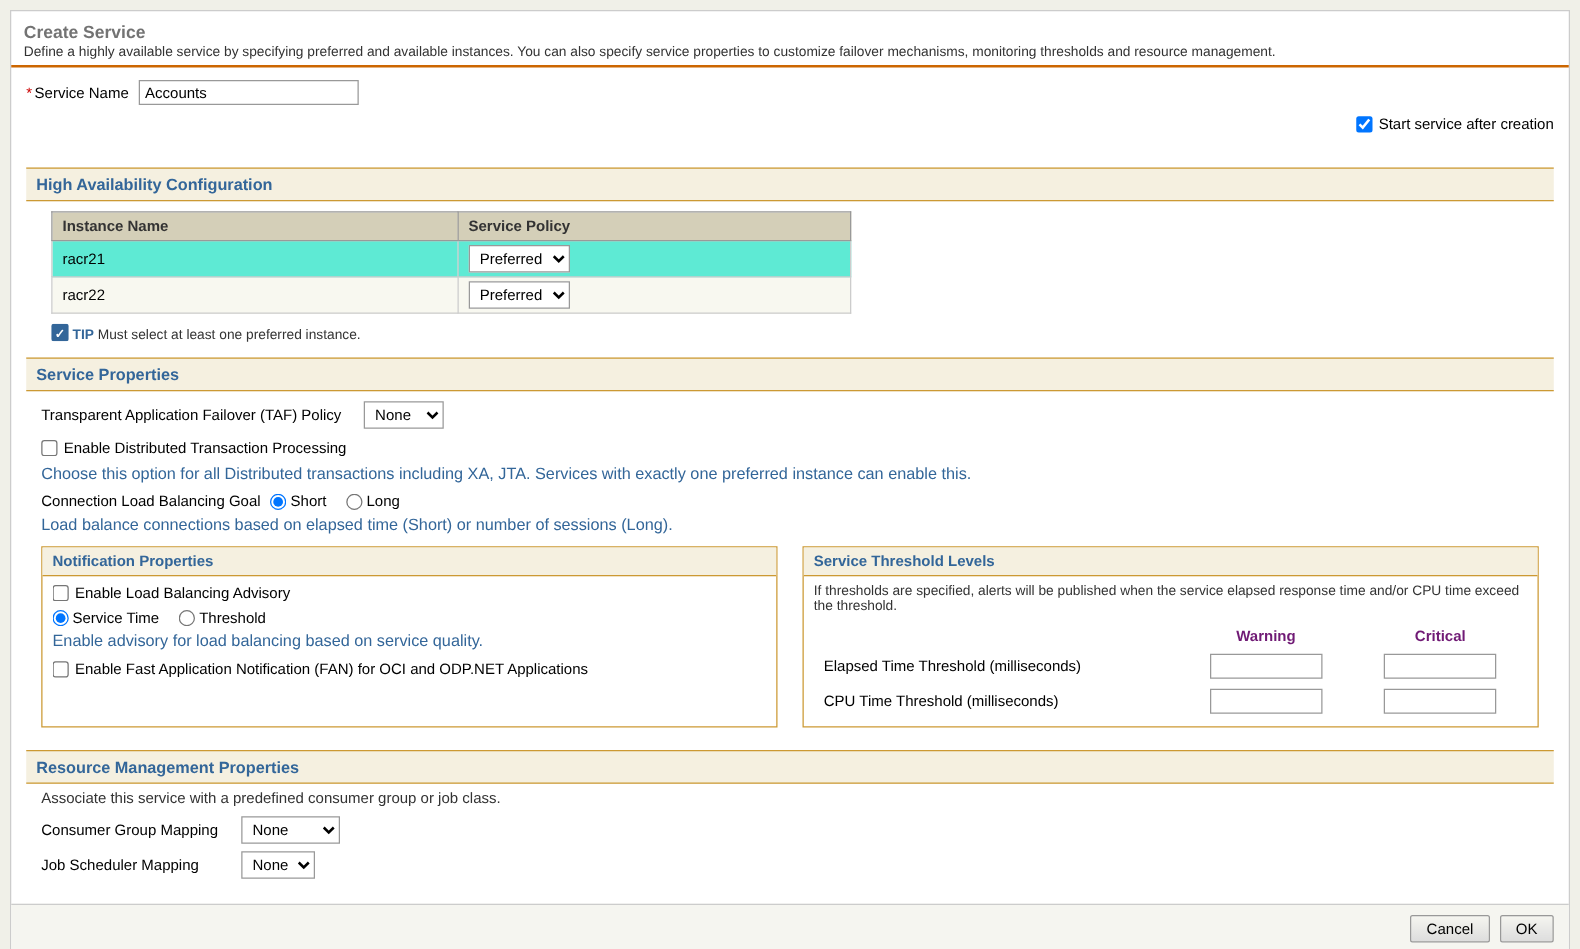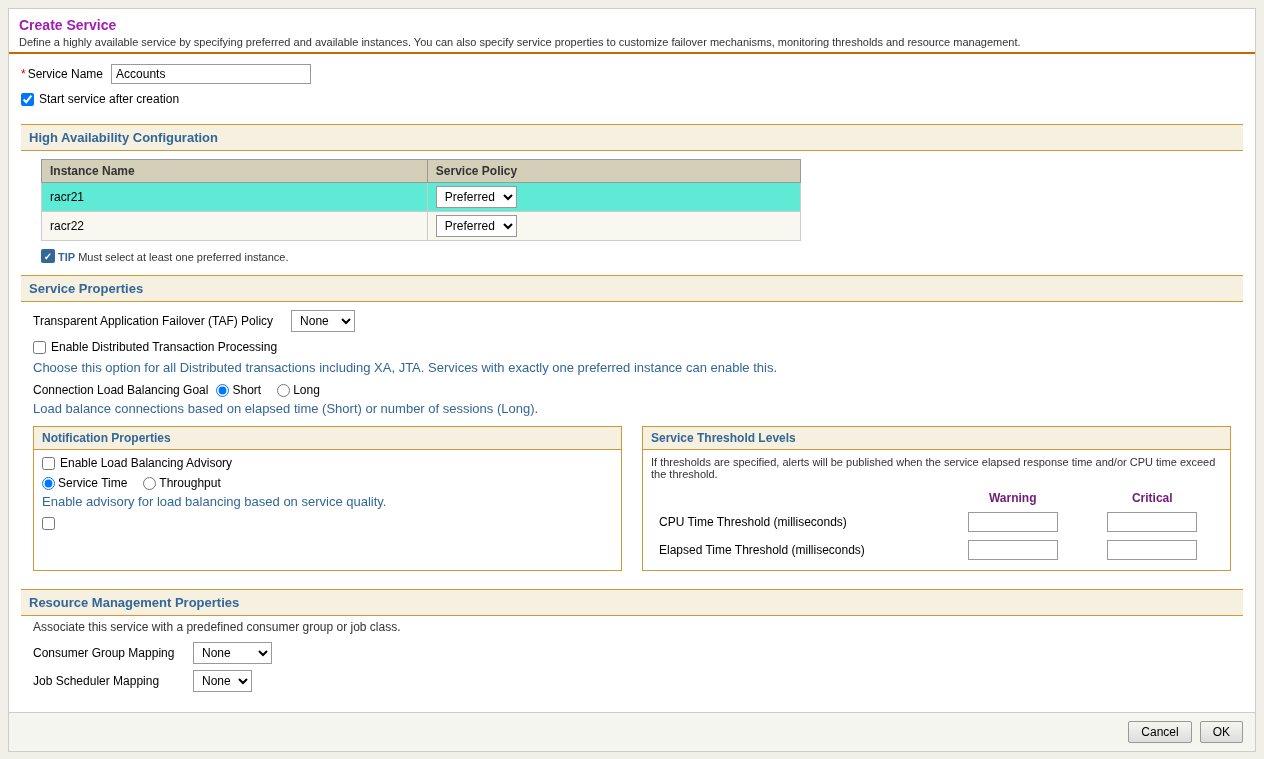"Create Service" .page-title { color: #a21caf -> #737373 }
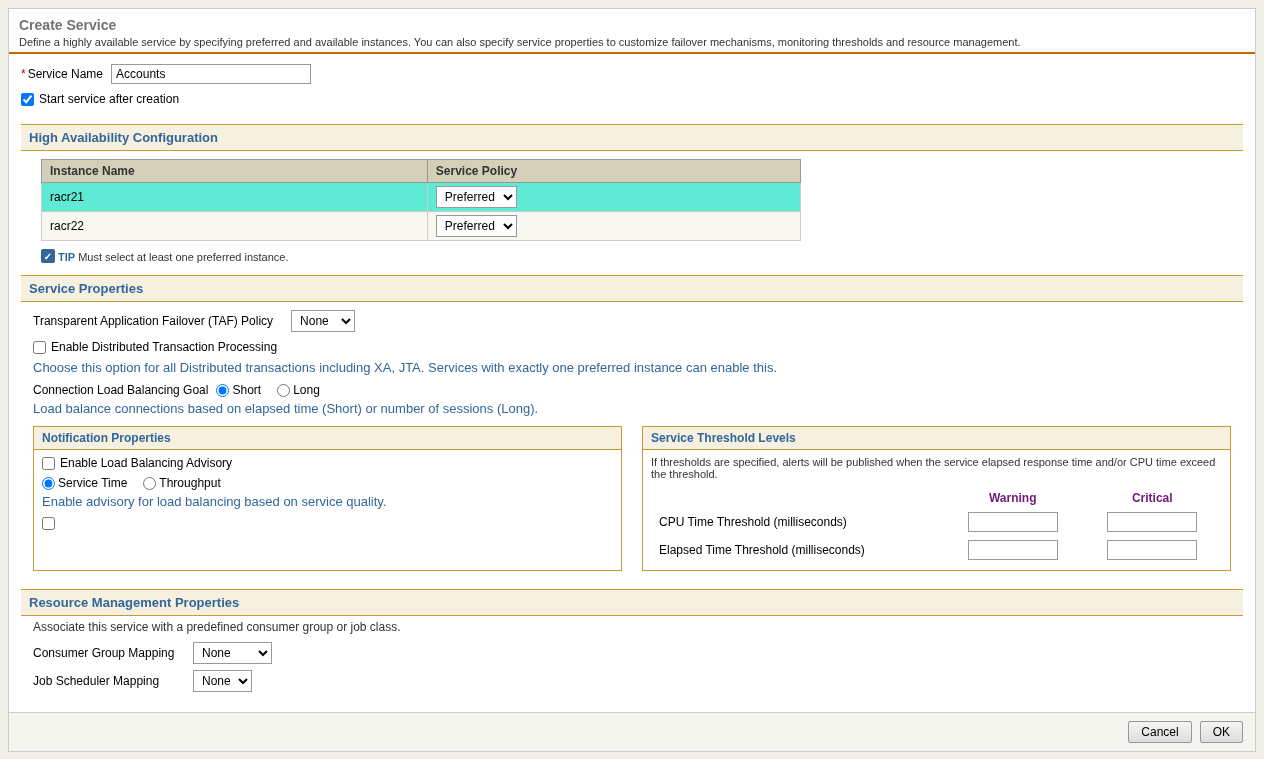"Accounts" .text-input { width: 200px -> 176px }
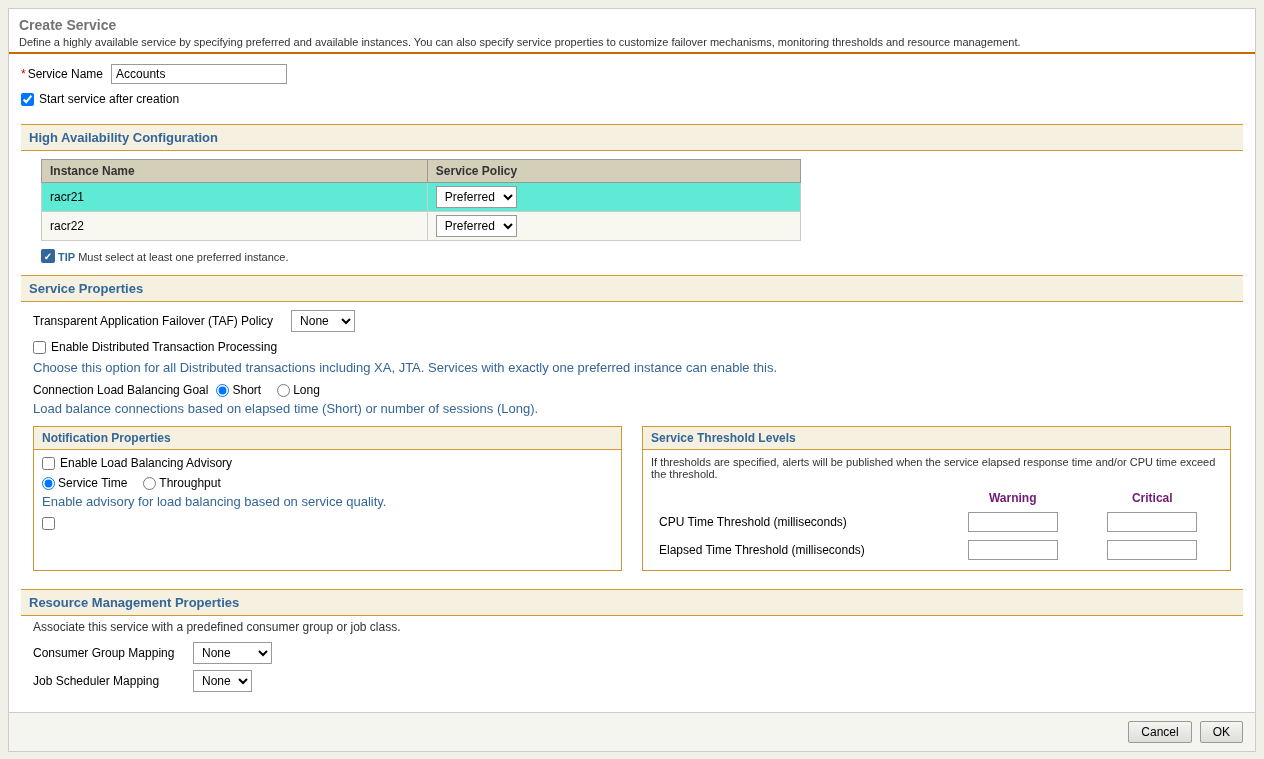"Start service after creation" .checkbox-row { justify-content: none -> flex-end; margin-bottom: 18px -> 28px }
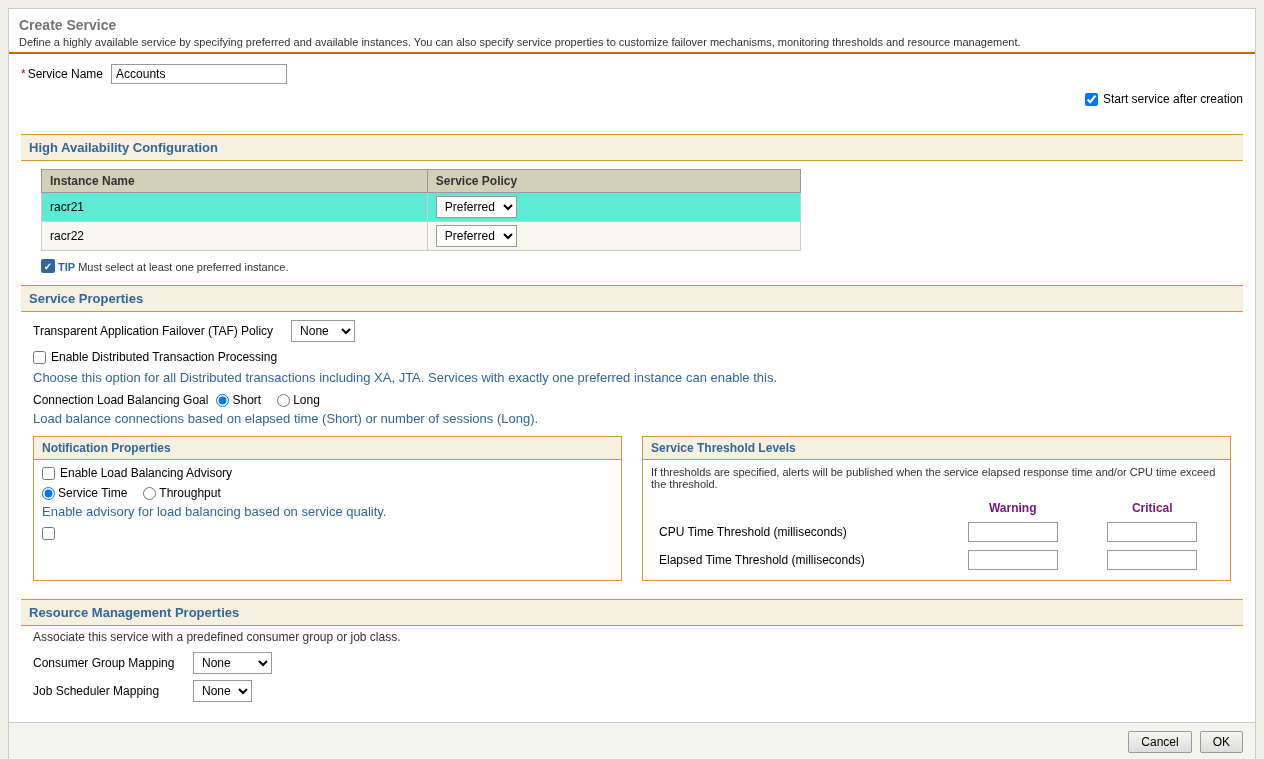"Instance Name" .ha-table { width: 760px -> 640px }
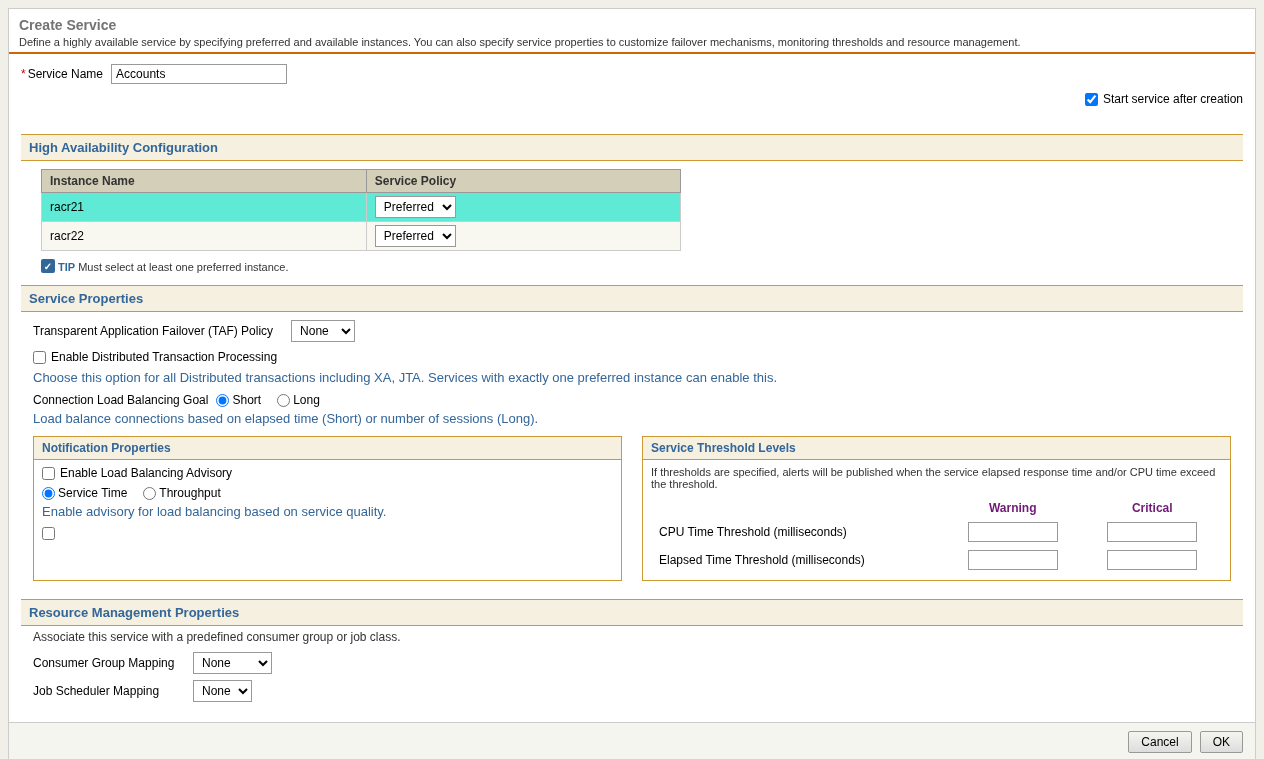"Throughput" span { text: Throughput -> Threshold }
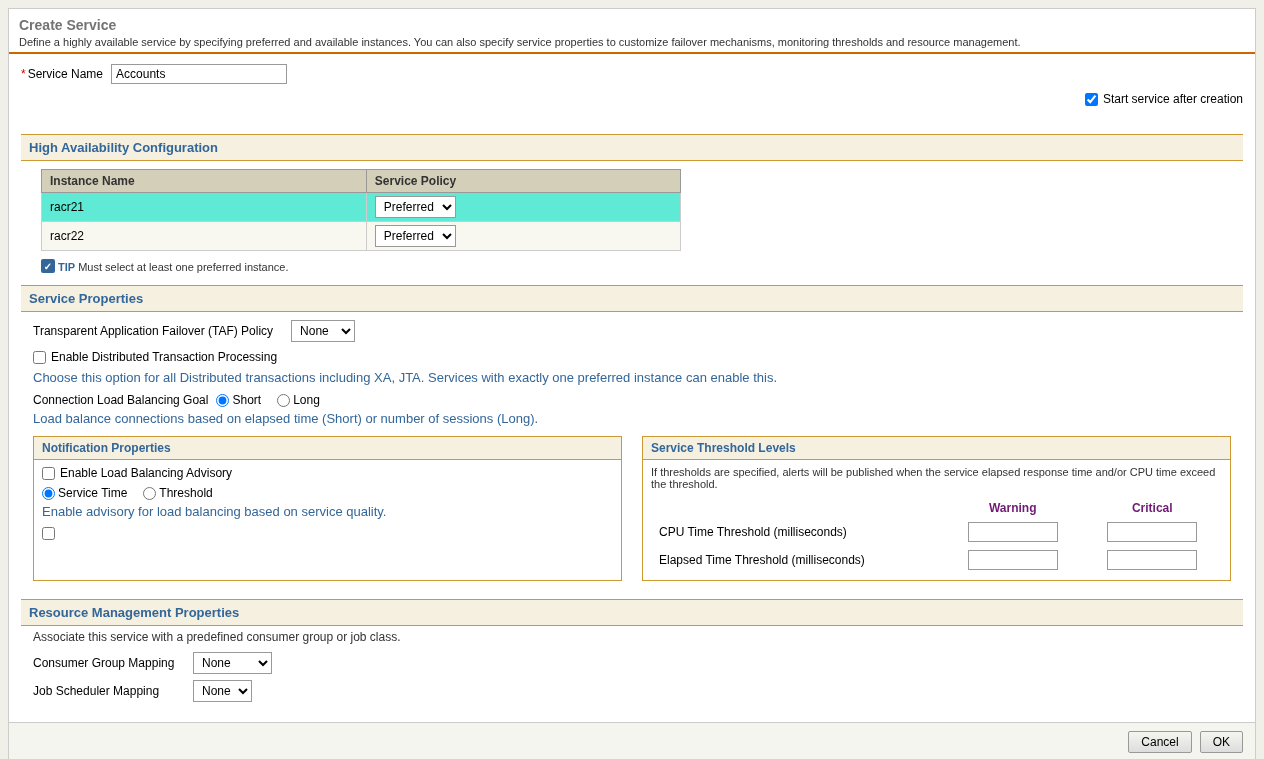"Enable Fast Application Notification" span.checkbox-label { html: none -> <span>Enable Fast Application Notification (FAN) for OCI and ODP.NET Applications</span> }
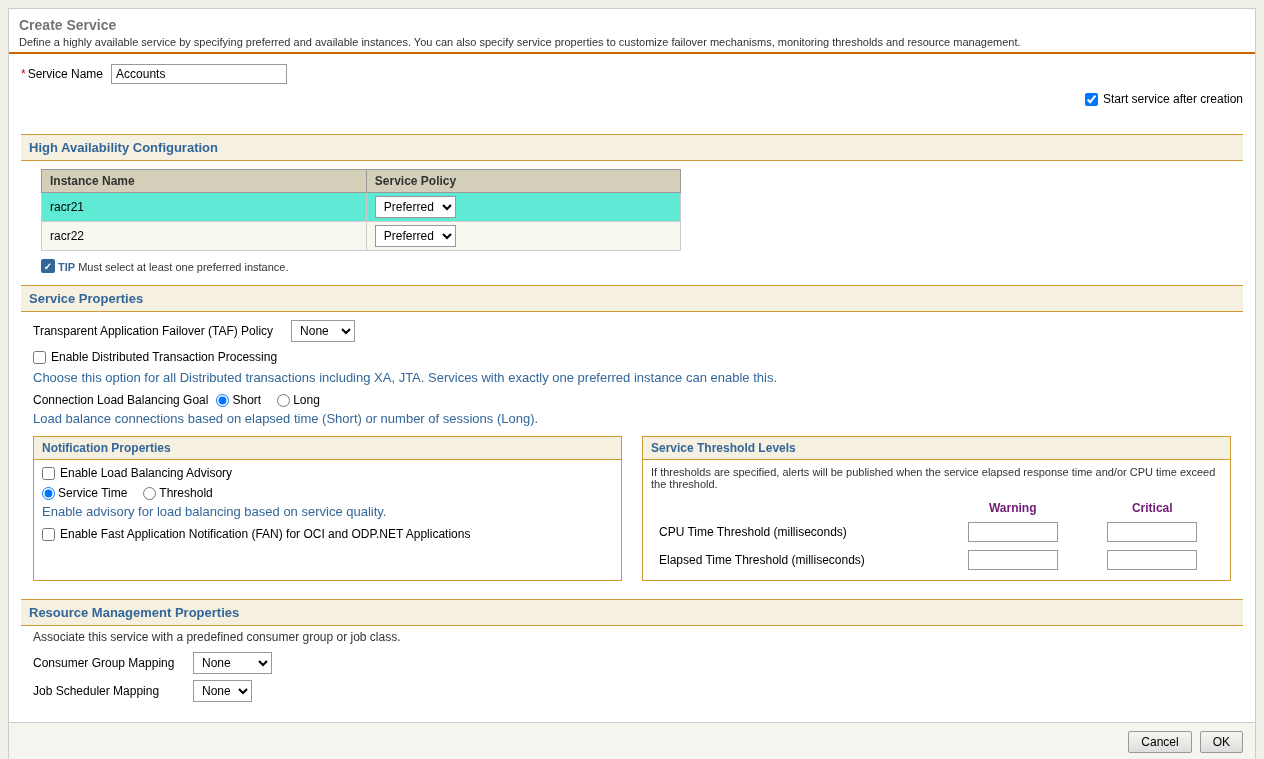"CPU Time Threshold (milliseconds)" tr { order: before "Elapsed Time Threshold (milliseconds)" -> after "Elapsed Time Threshold (milliseconds)" }
